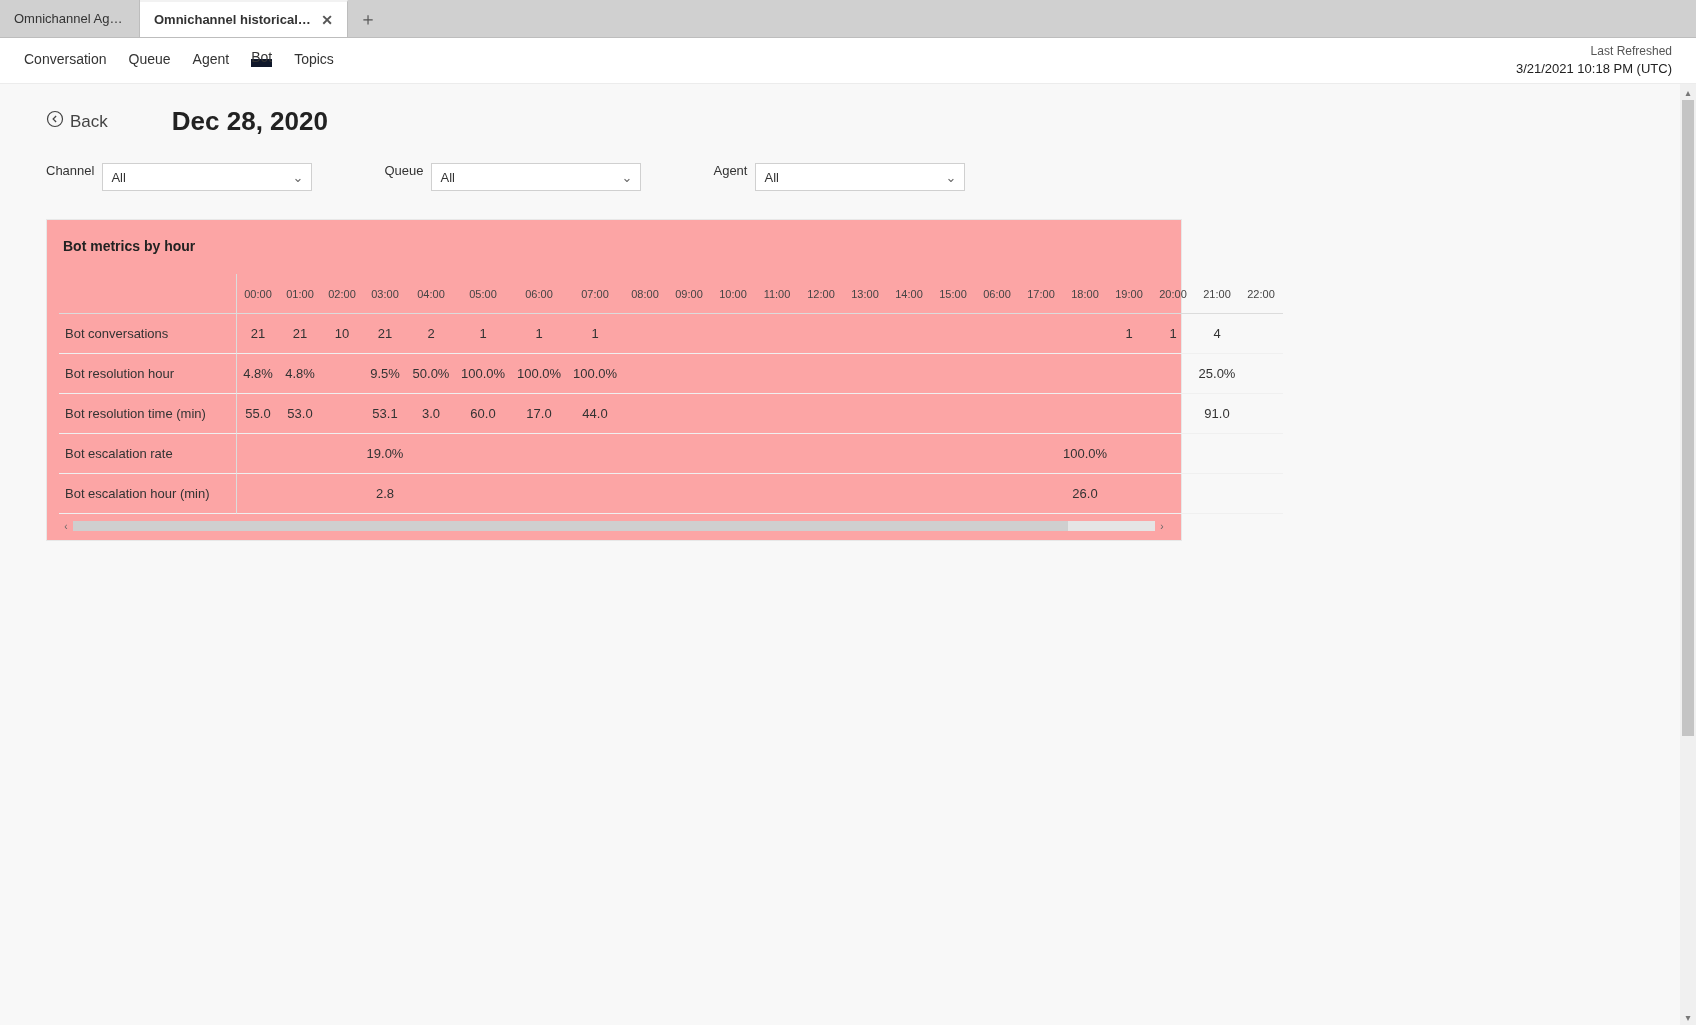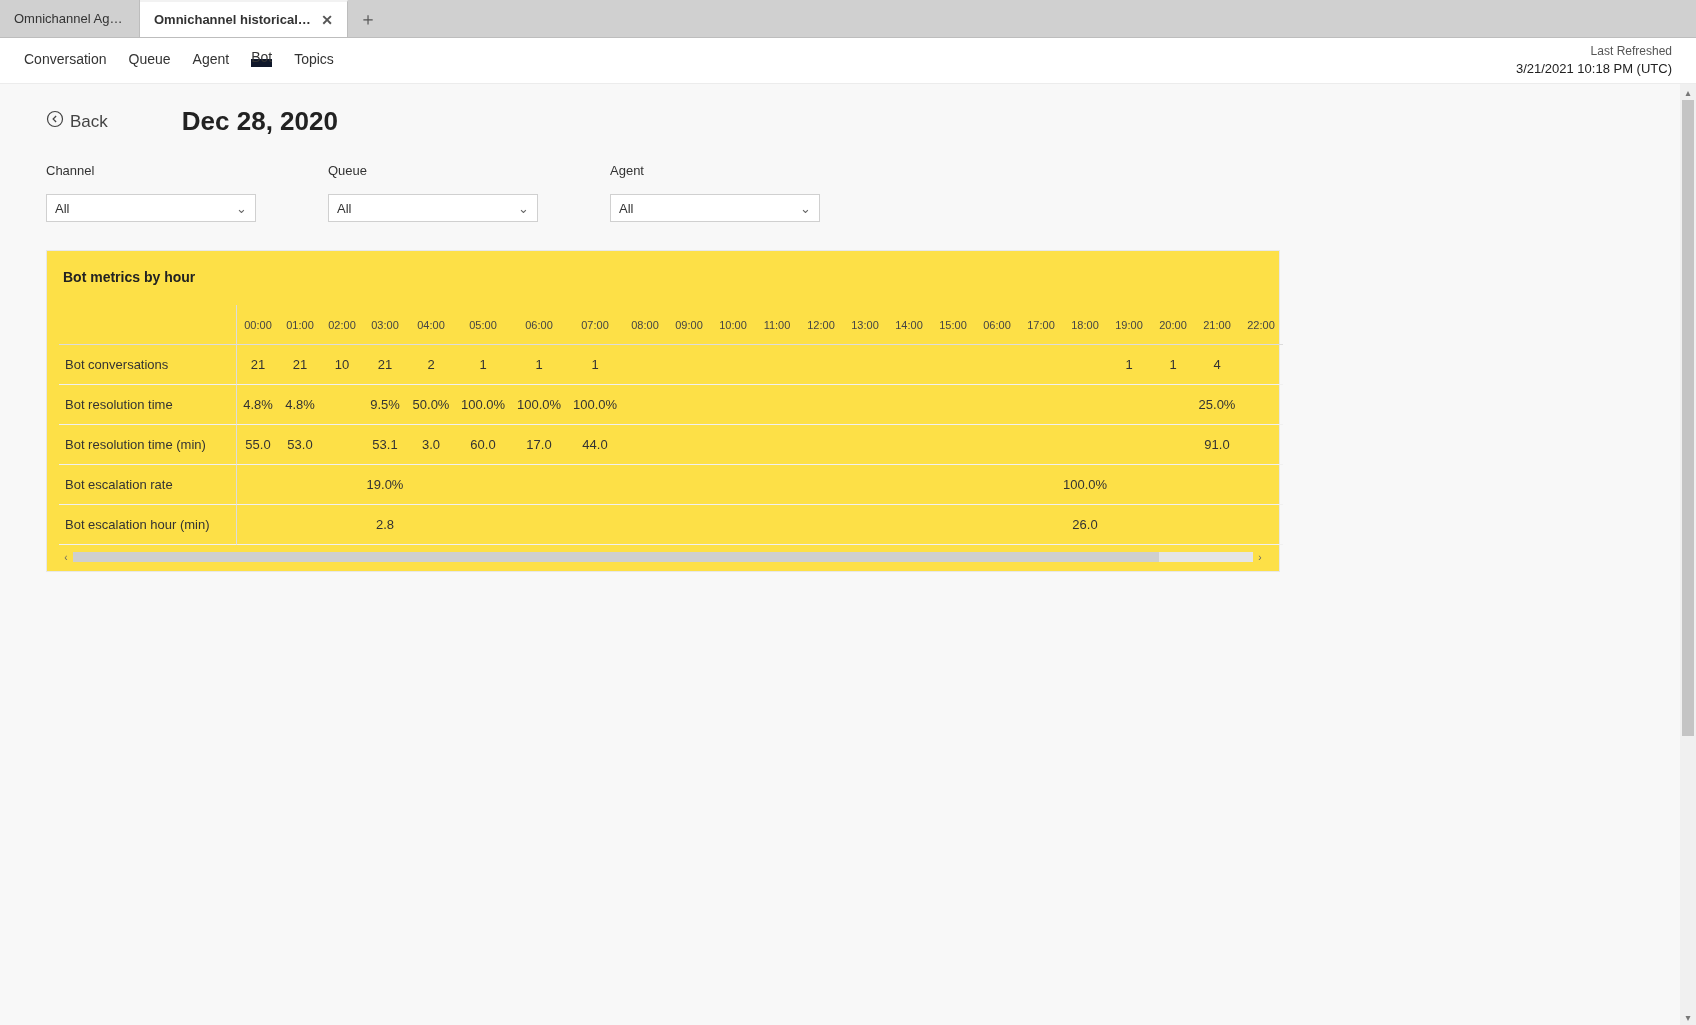"Dec 28, 2020" .page-title { margin-left: 10px -> none }
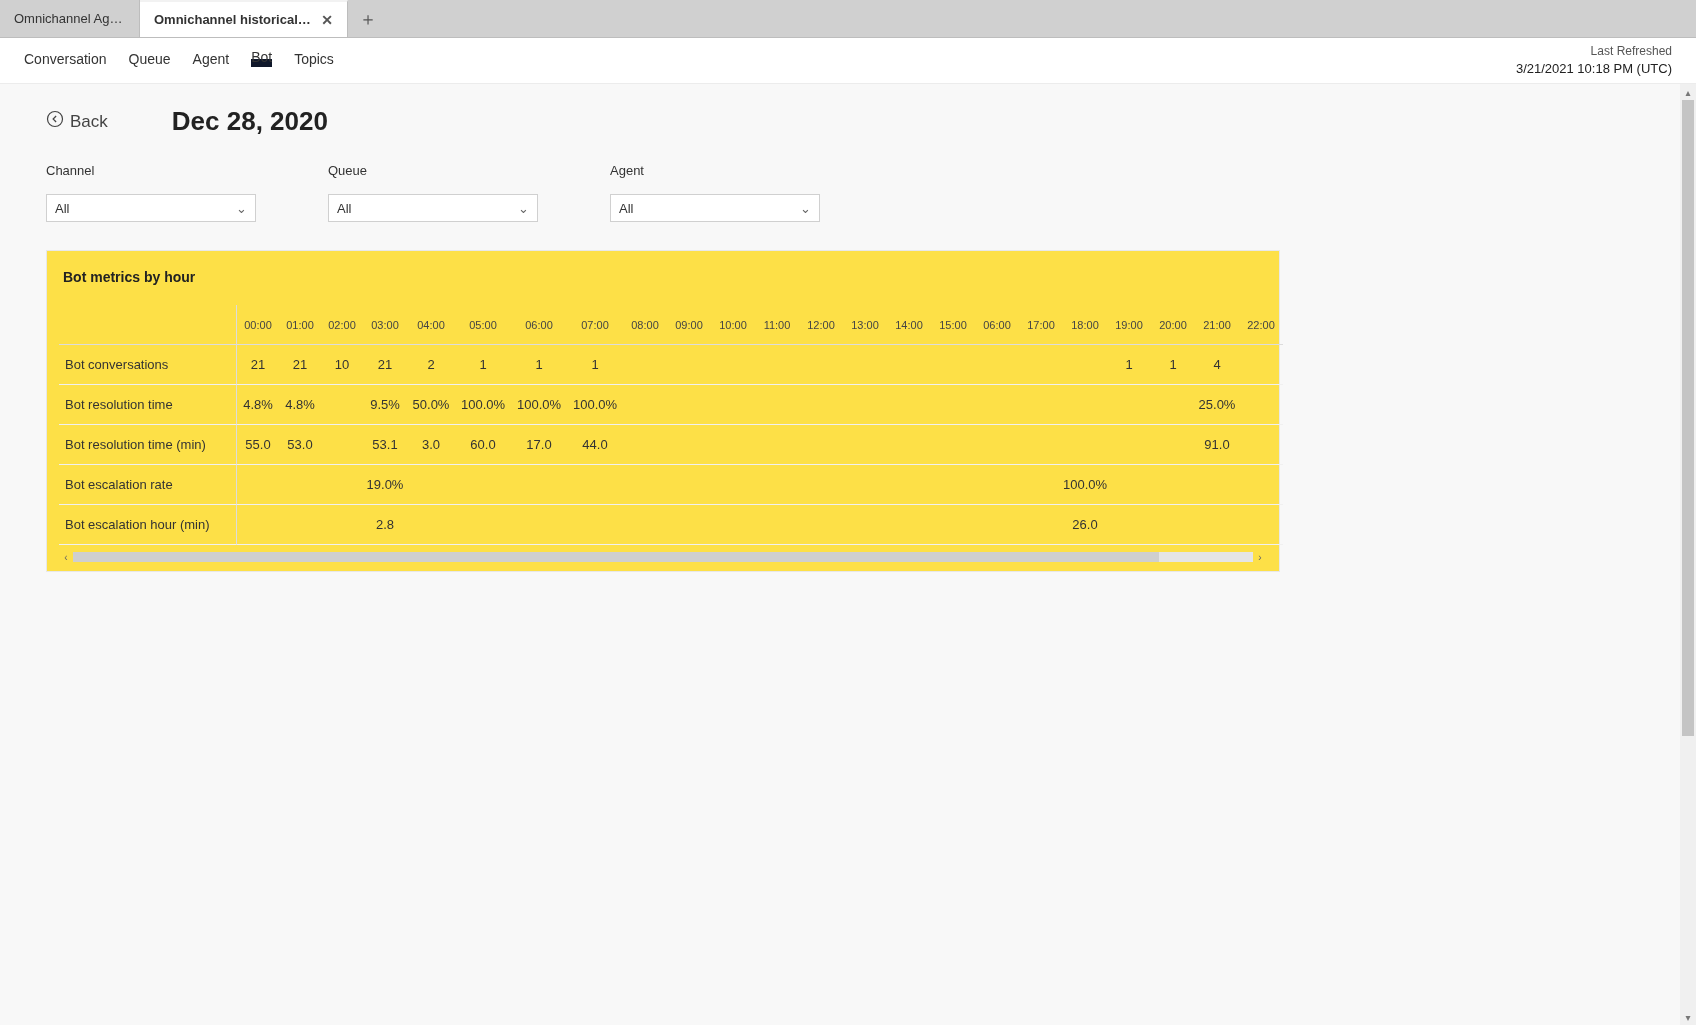"Channel" .filter-col { flex-direction: column -> row; gap: 16px -> 8px }
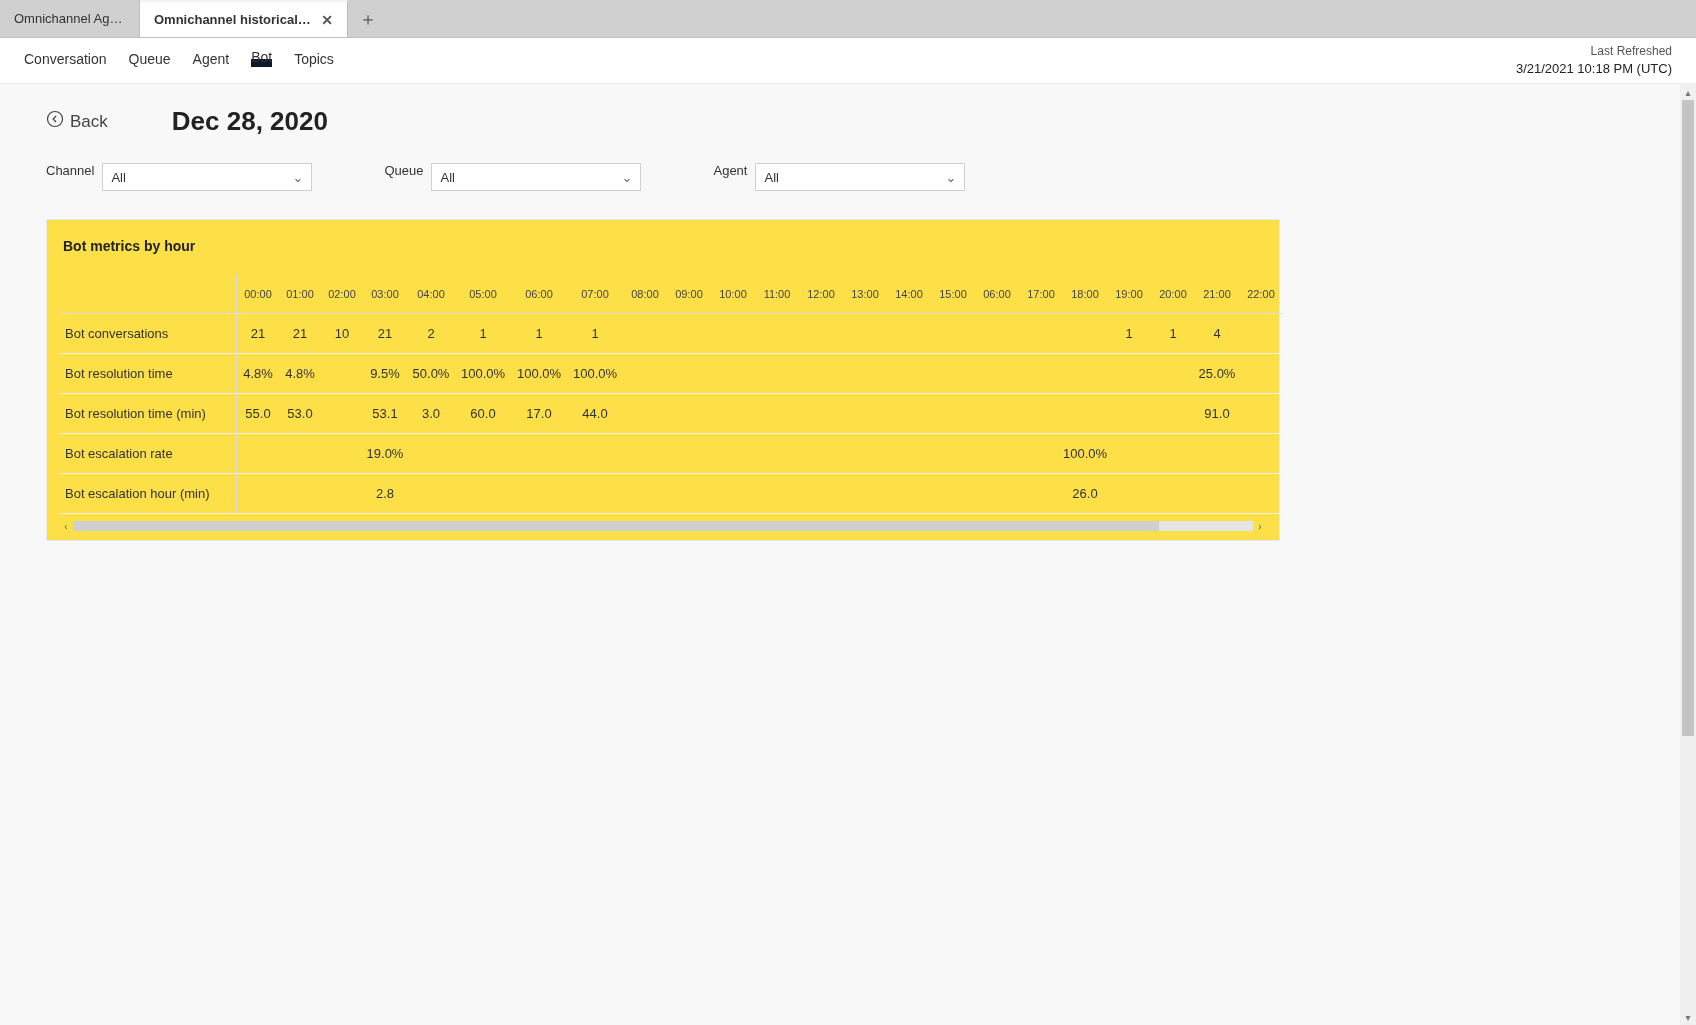"Bot metrics by hour" .card { background: #fde047 -> #fca5a5; width: 1234px -> 1136px }
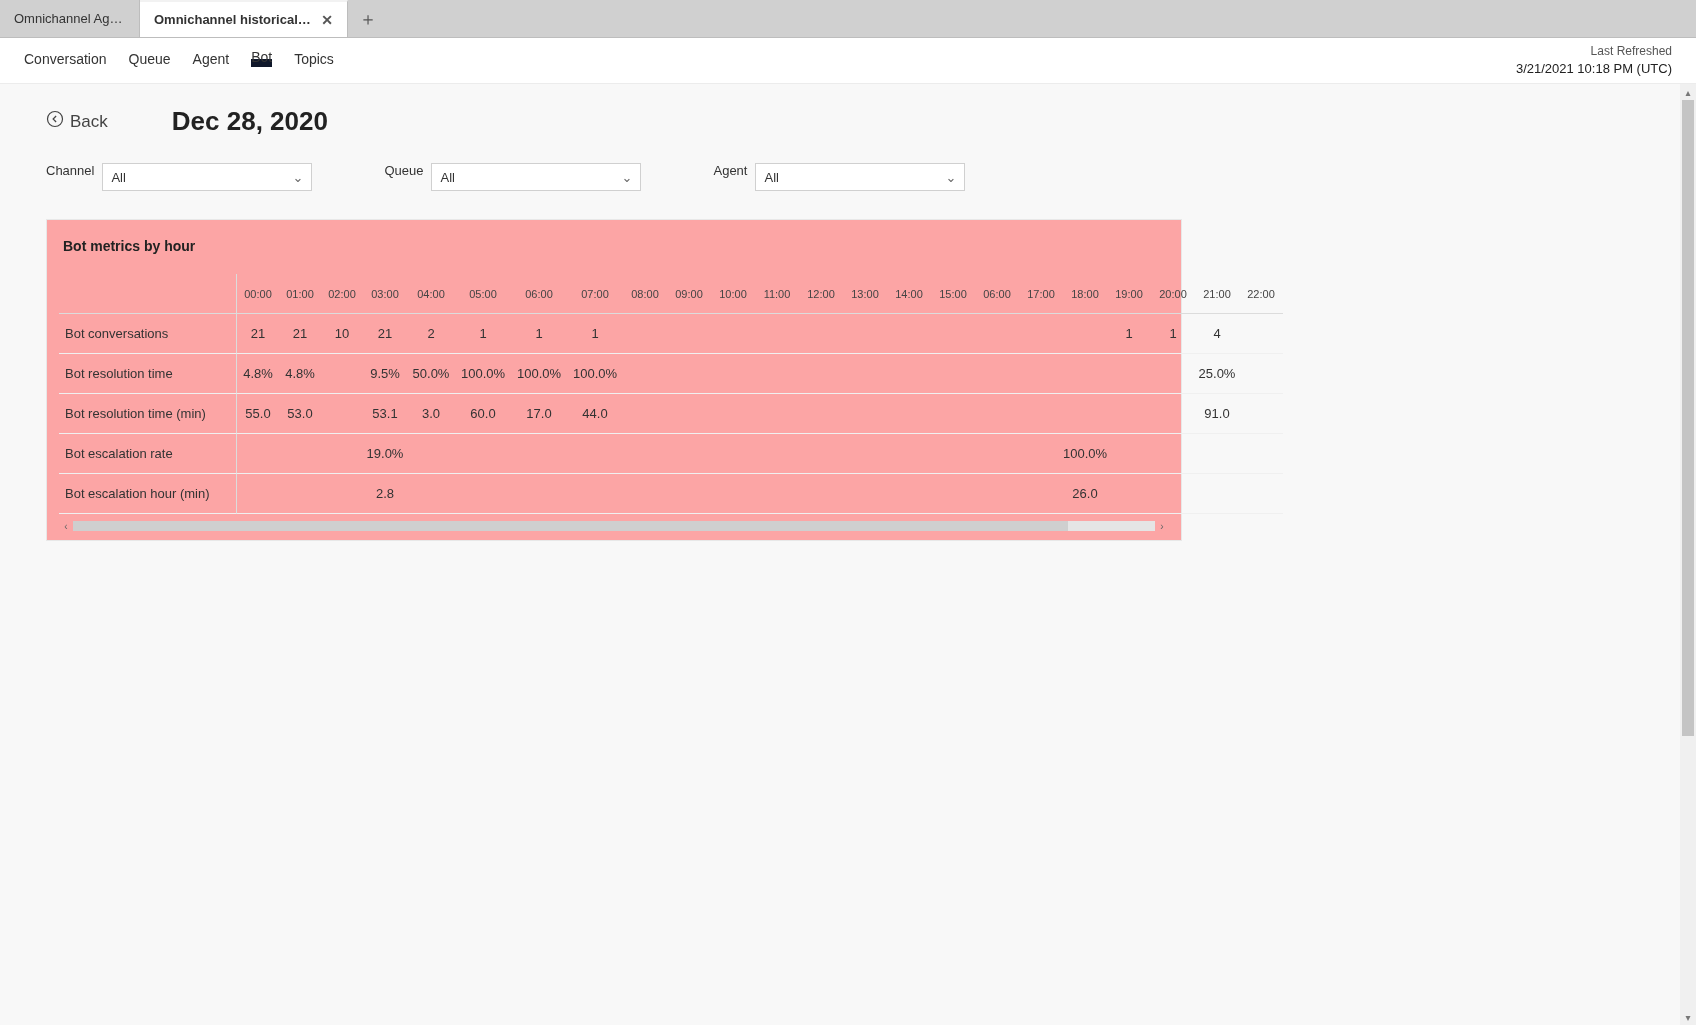"Bot resolution time" td.rowlabel { text: time -> hour }
